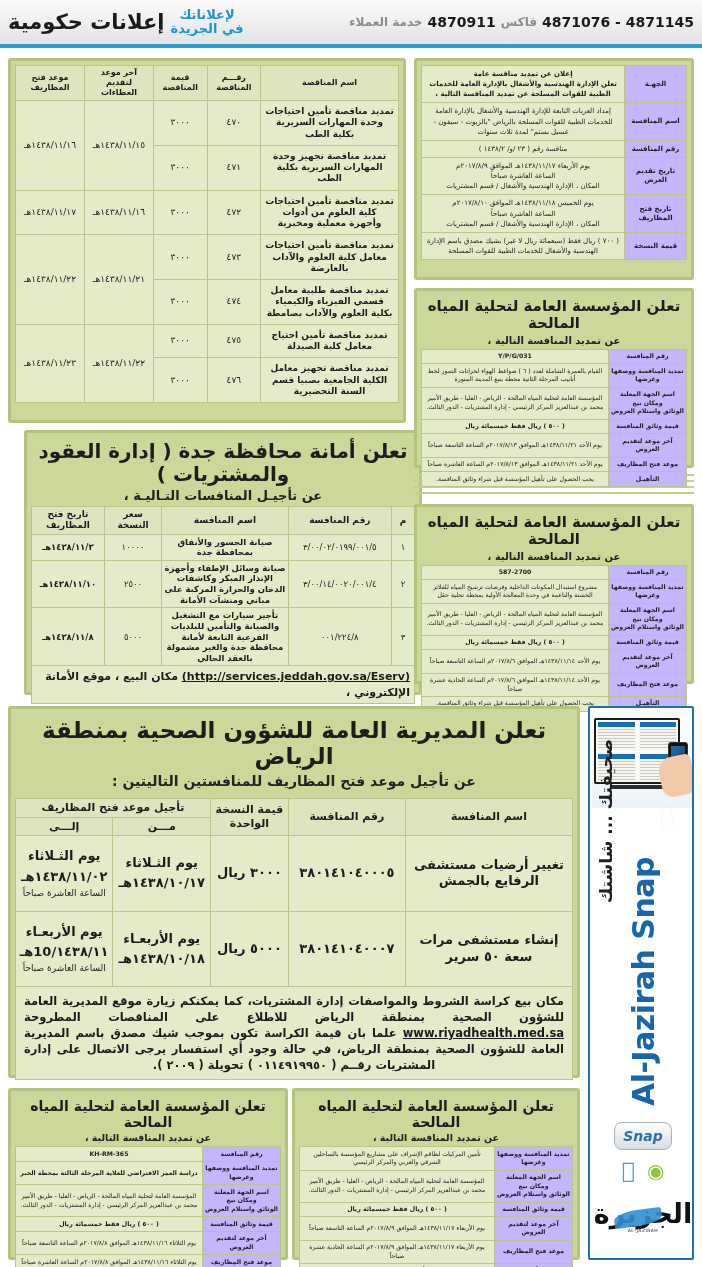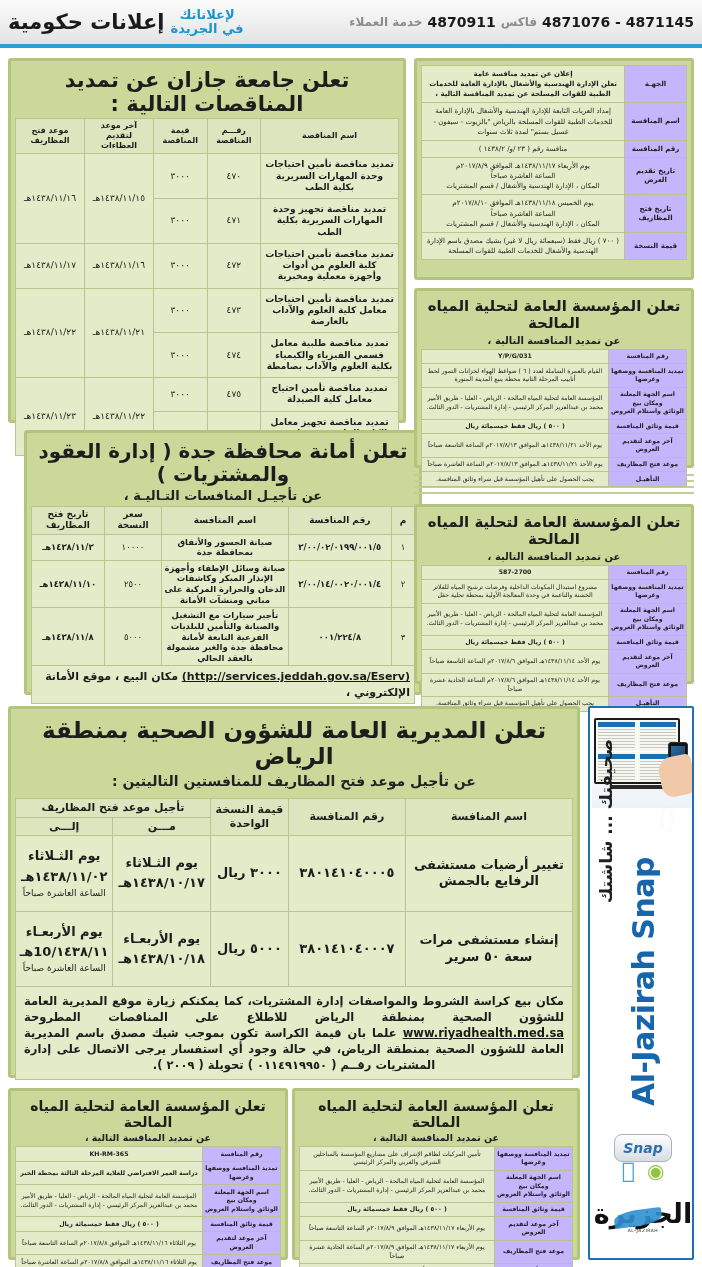"تعلن جامعة جازان عن تمديد" div.box-title { html: <div>تعلن جامعة جازان عن تمديد المناقصات التالية :</div> -> none }
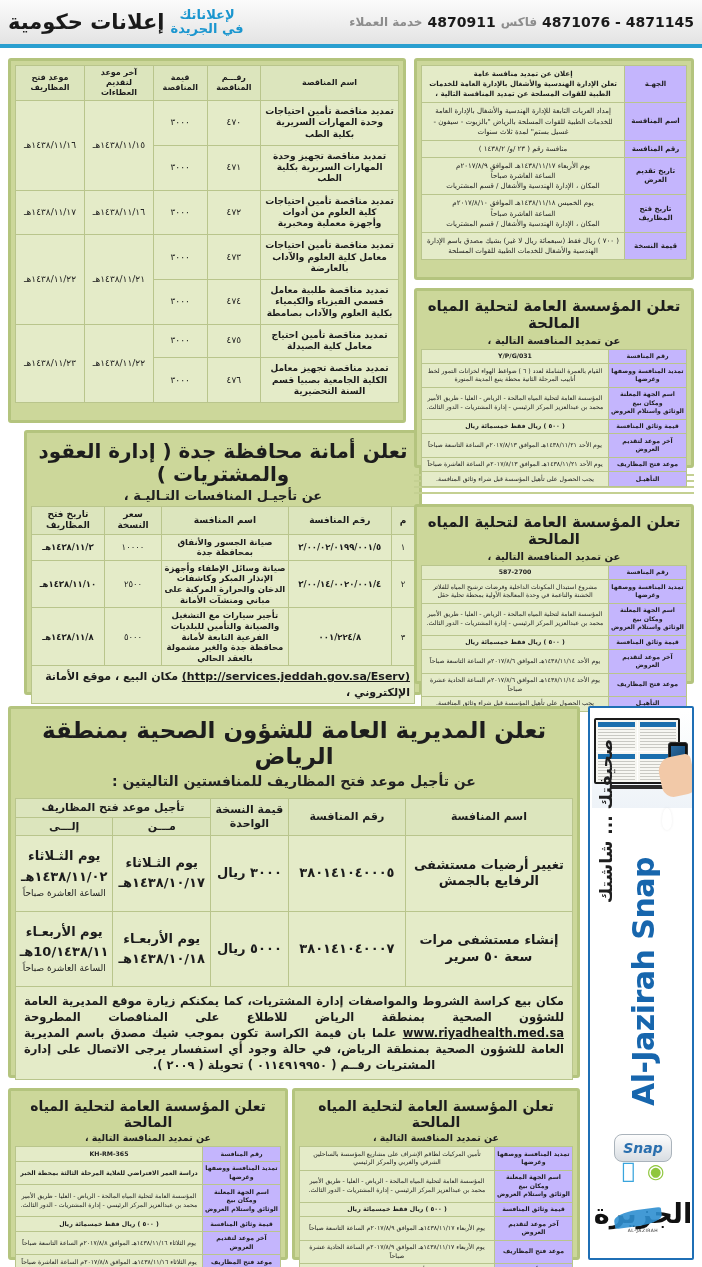"٣/٠٠/٠٢/٠١٩٩/٠٠١/٥" #jeddah td.num { font-weight: bold -> normal }
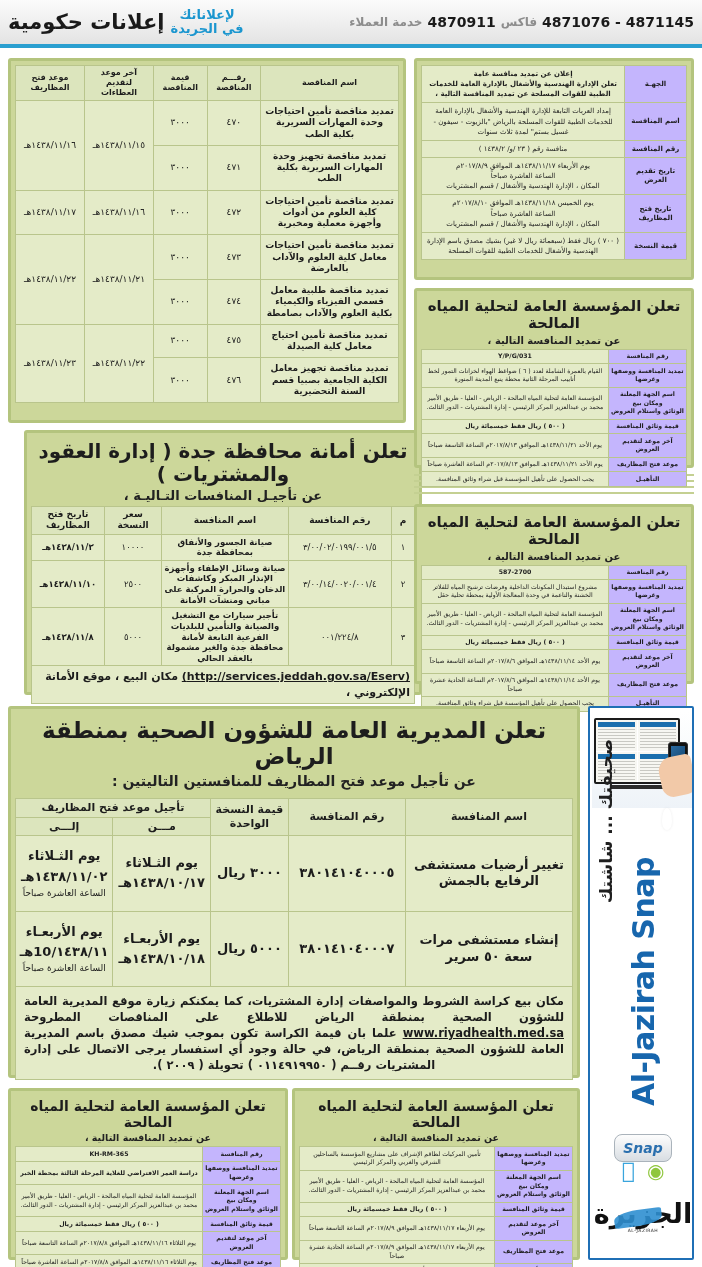"Snap" .snap-btn { top: 426px -> 414px }
